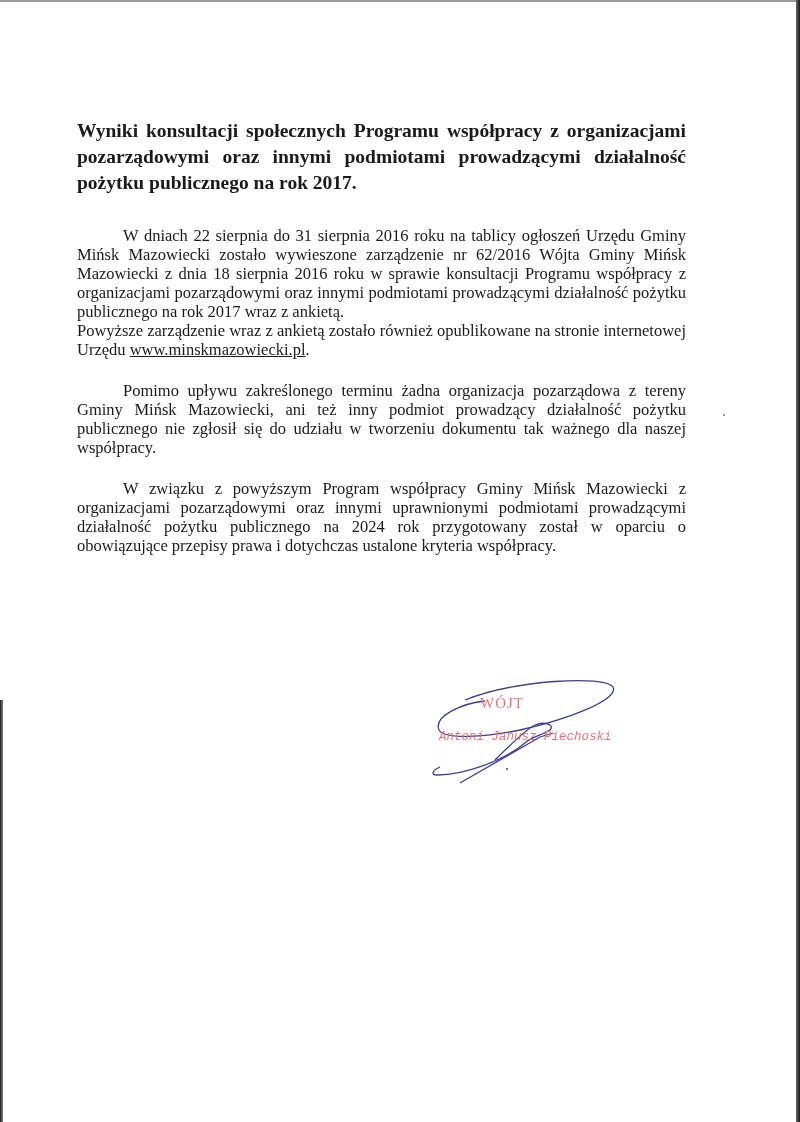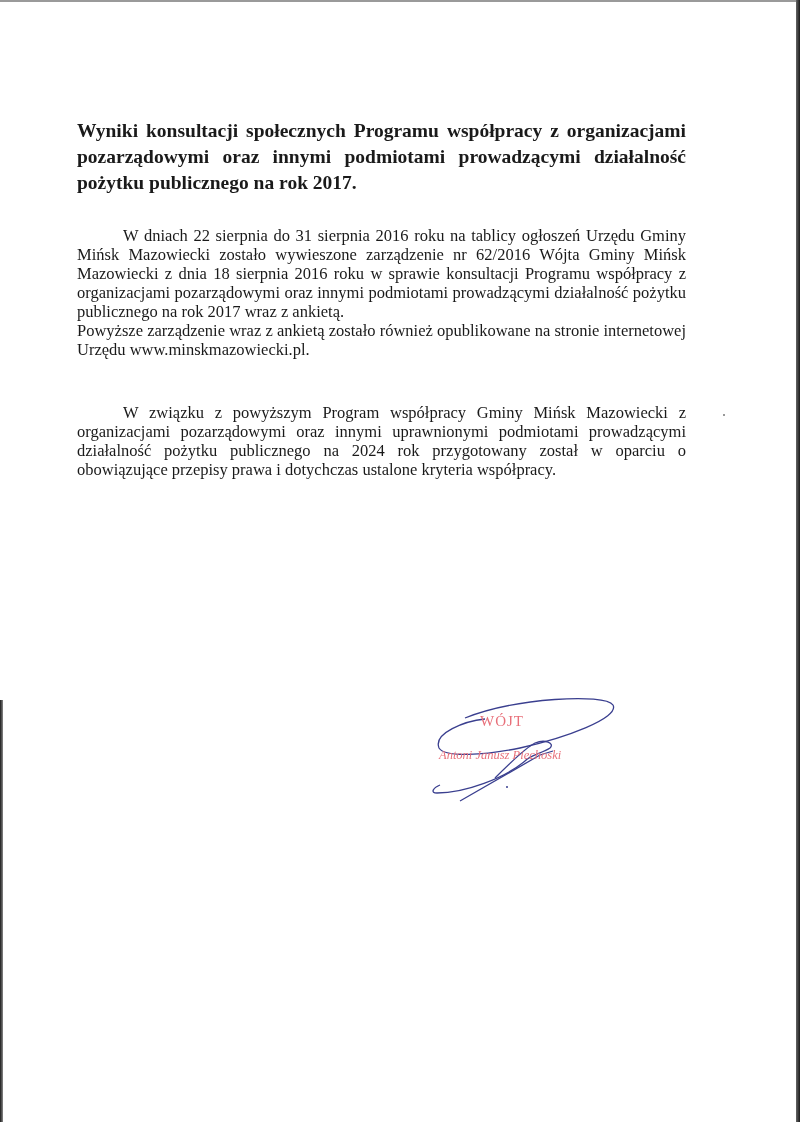"www.minskmazowiecki.pl" .link { text-decoration: none -> underline }
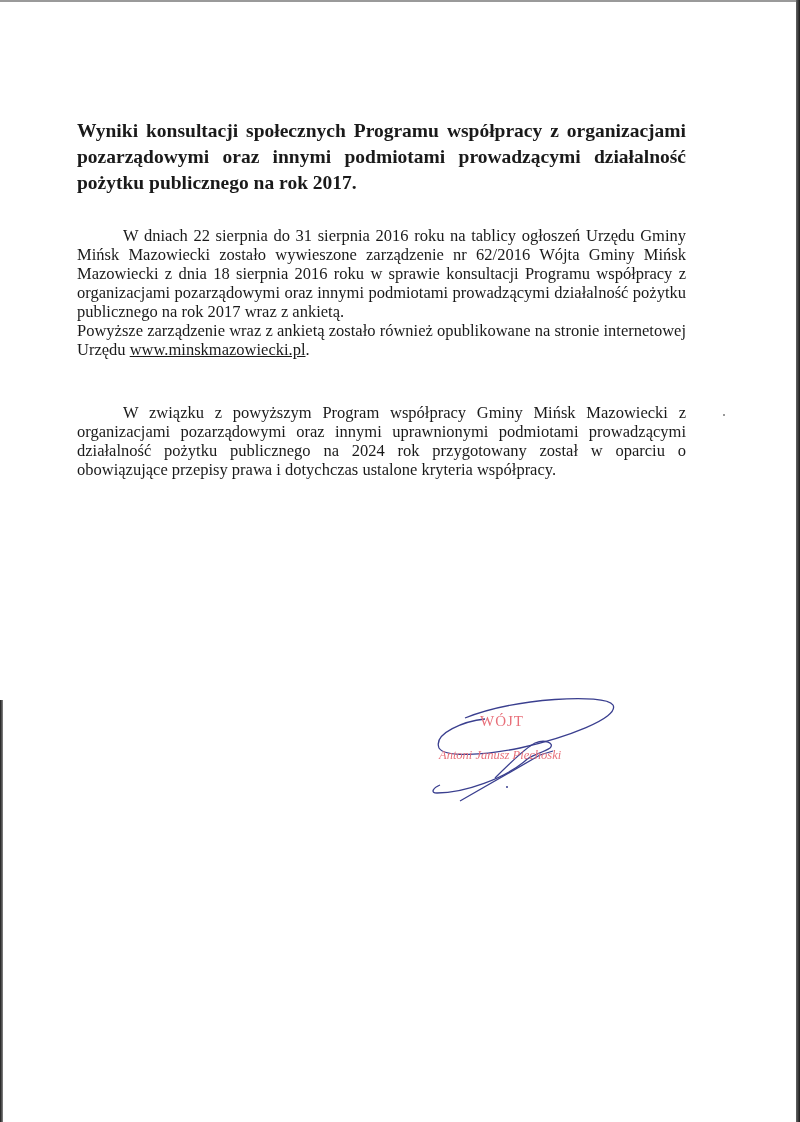"Pomimo upływu zakreślonego terminu żadna" p.para { html: none -> <p>Pomimo upływu zakreślonego terminu żadna organizacja pozarządowa z tereny Gminy Mińsk Mazowiecki, ani też inny podmiot prowadzący działalność pożytku publicznego nie zgłosił się do udziału w tworzeniu dokumentu tak ważnego dla naszej współpracy.</p> }
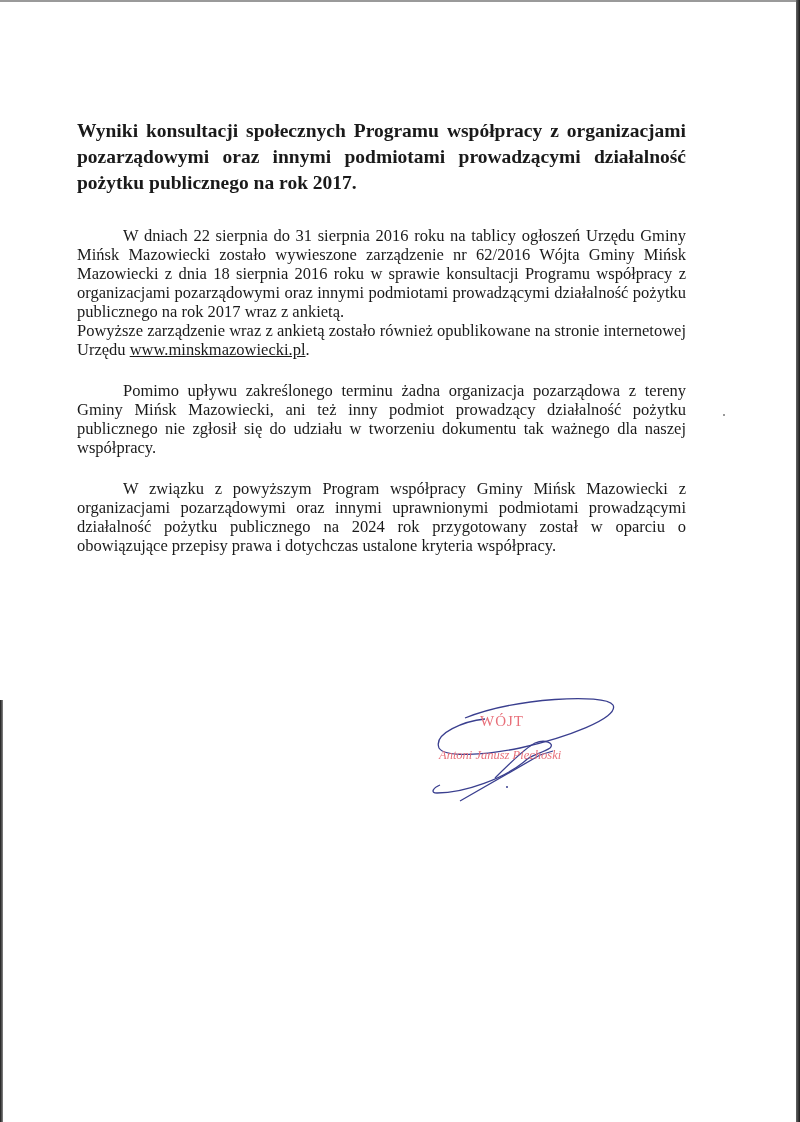"WÓJT" .signature { top: 693px -> 675px }
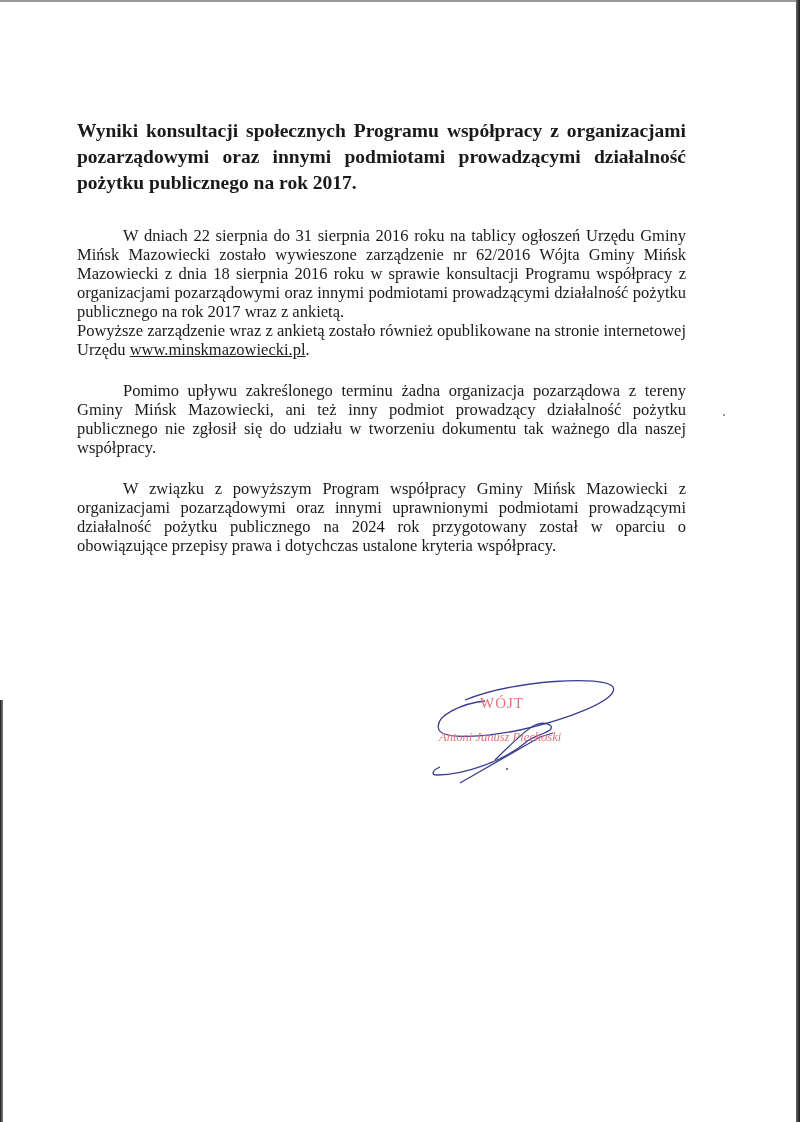"Antoni Janusz Piechoski" .stamp-name { font-family: Liberation Serif, serif -> Liberation Mono, monospace }
